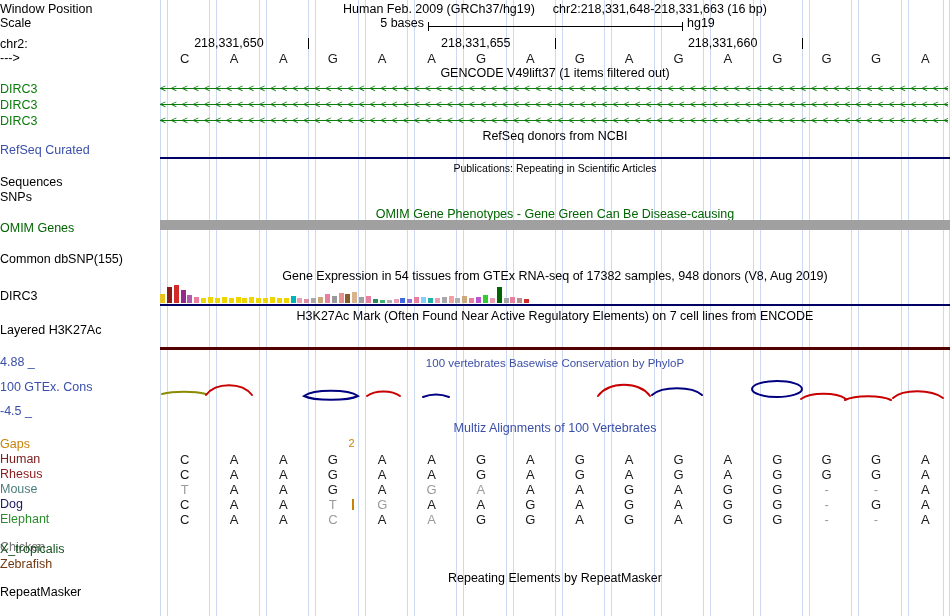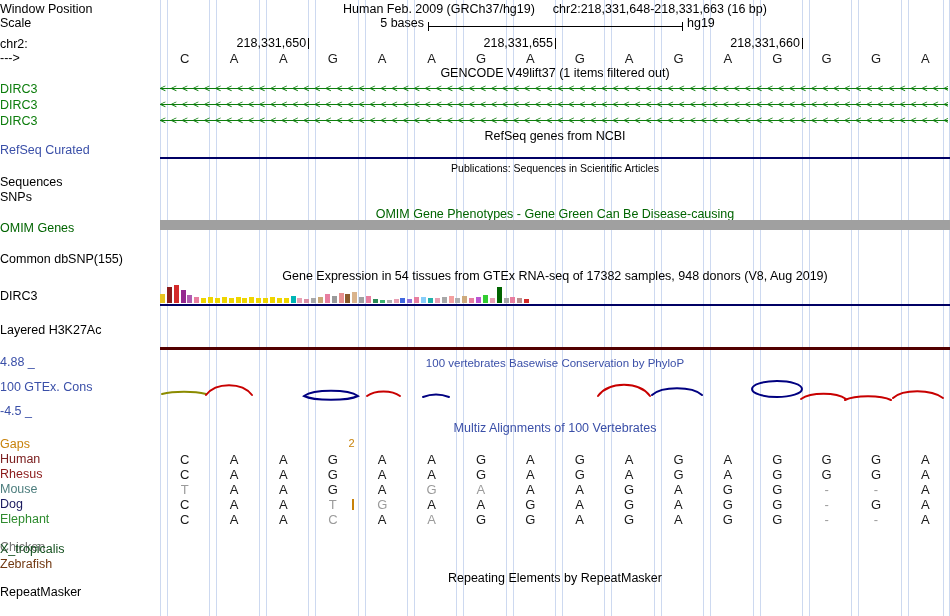"218,331,650" .ruler-num { text-align: right -> left }
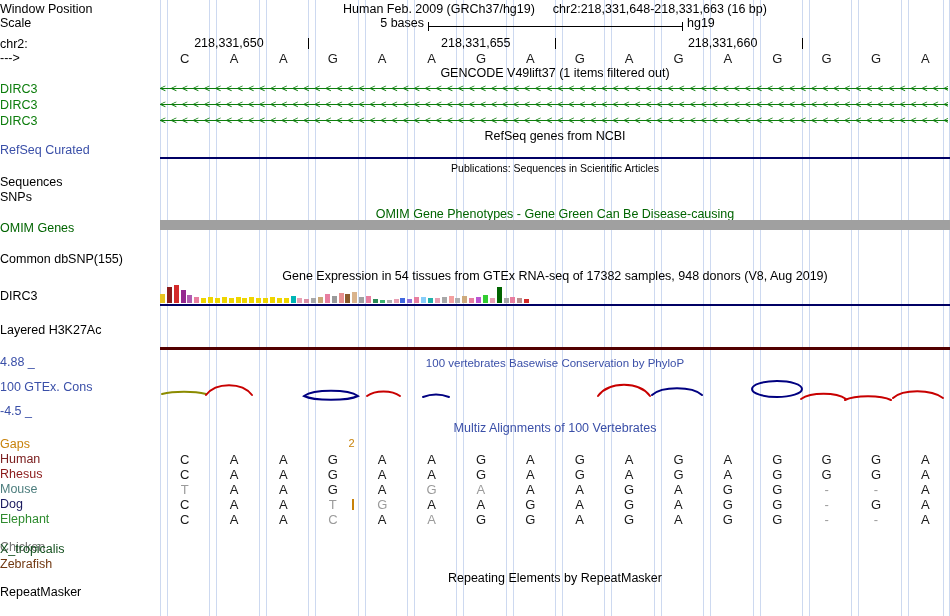"RefSeq genes from NCBI" div.ctr { text: genes -> donors }
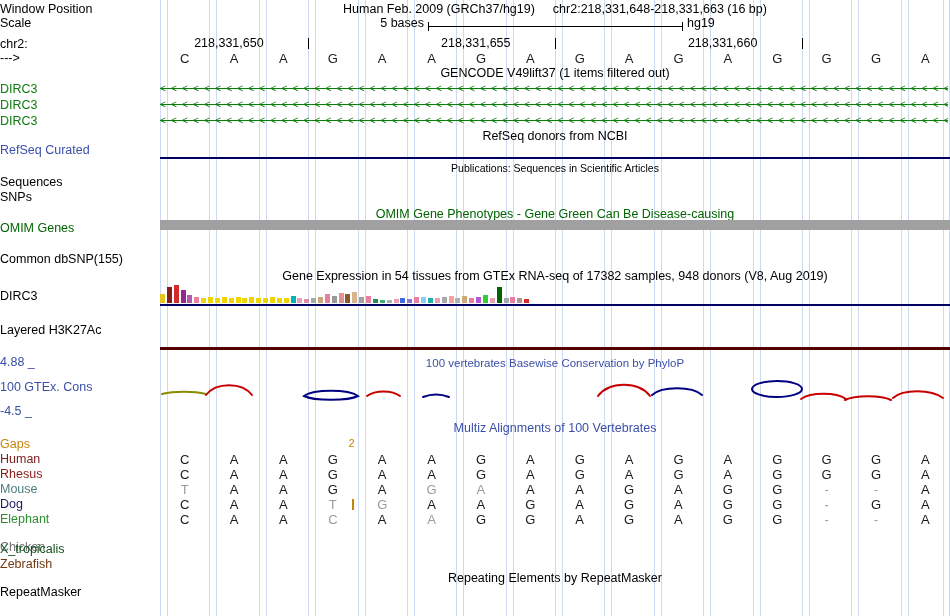"Publications: Sequences in Scientific" div.ctr { text: Sequences -> Repeating }
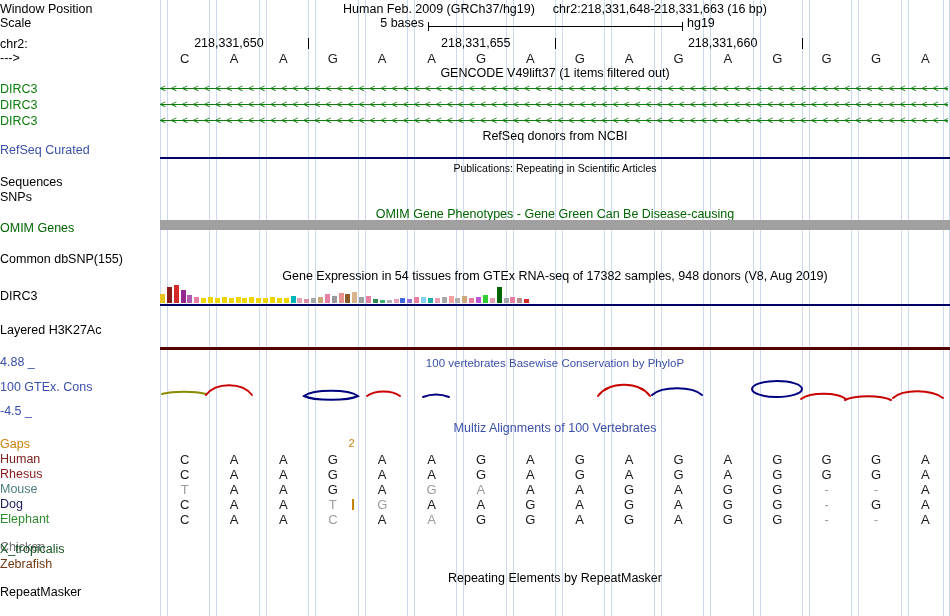"H3K27Ac Mark (Often Found Near" div.ctr { html: none -> <div>H3K27Ac Mark (Often Found Near Active Regulatory Elements) on 7 cell lines from ENCODE</div> }
